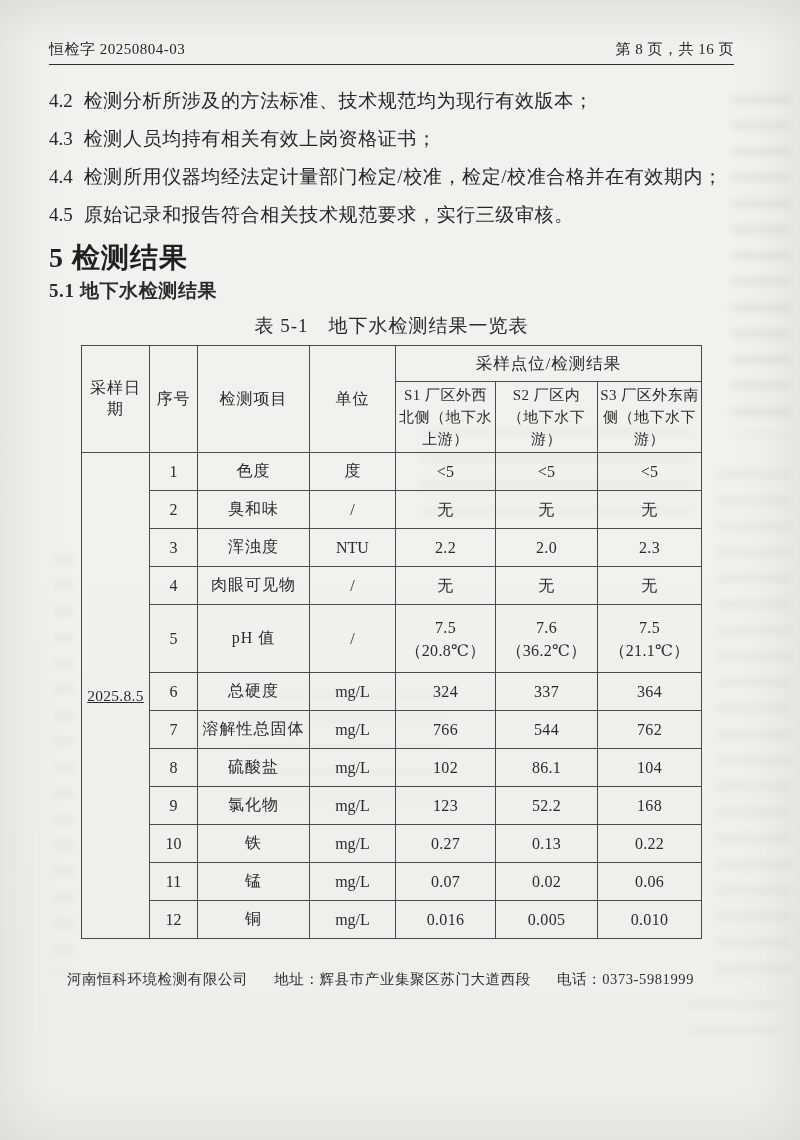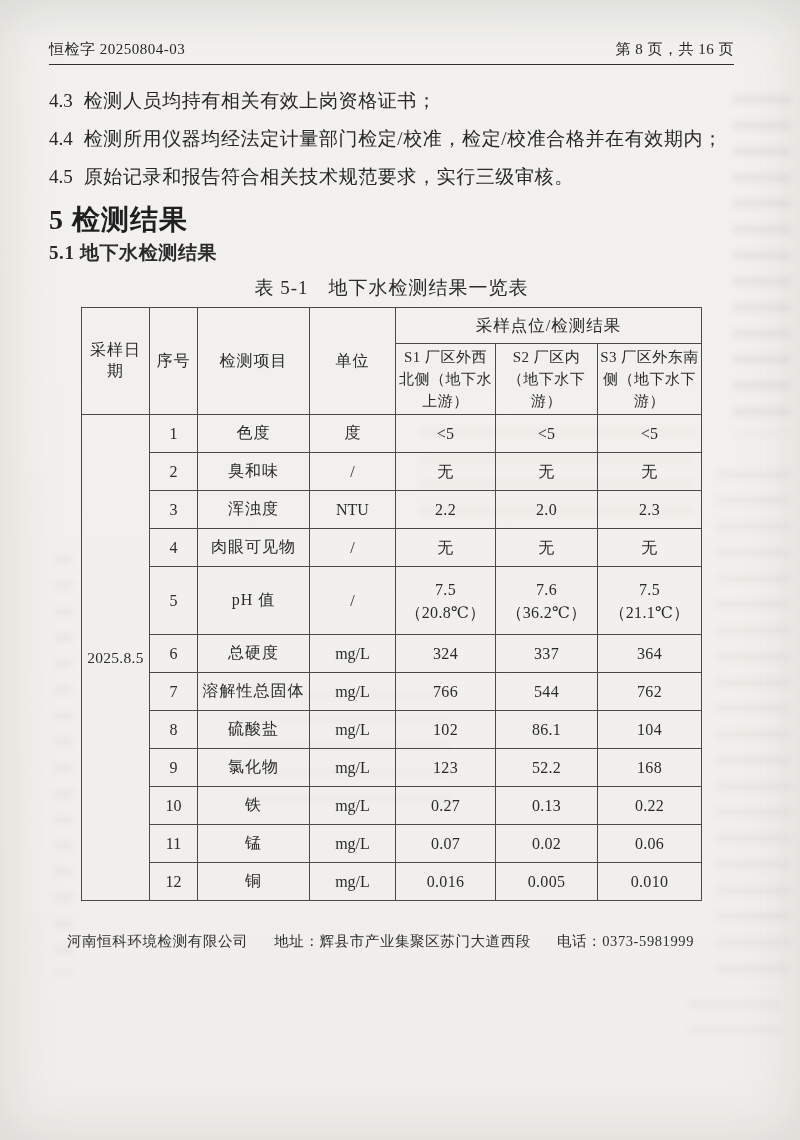"4.2 检测分析所涉及的方法标准、技术规范均为现行有效版本；" p.clause { html: none -> <p><span>4.2</span><span>检测分析所涉及的方法标准、技术规范均为现行有效版本；</span></p> }
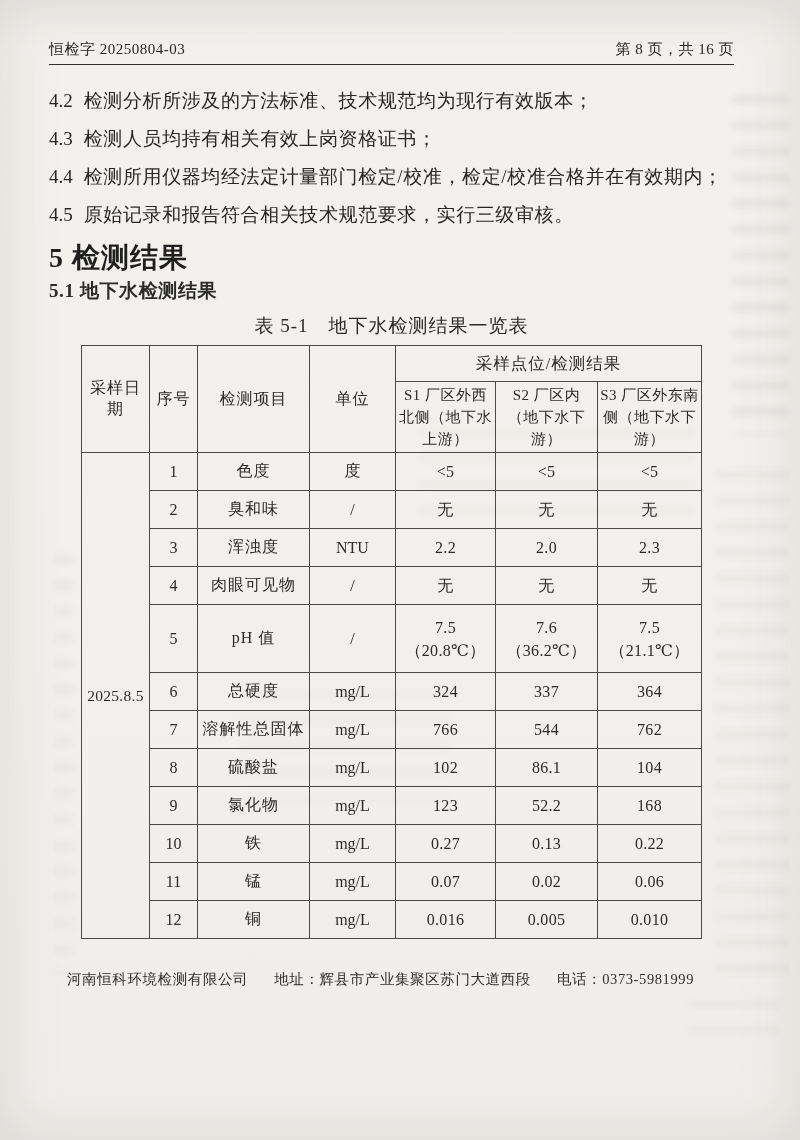"2025.8.5" td.c-date { text-decoration: none -> underline }
